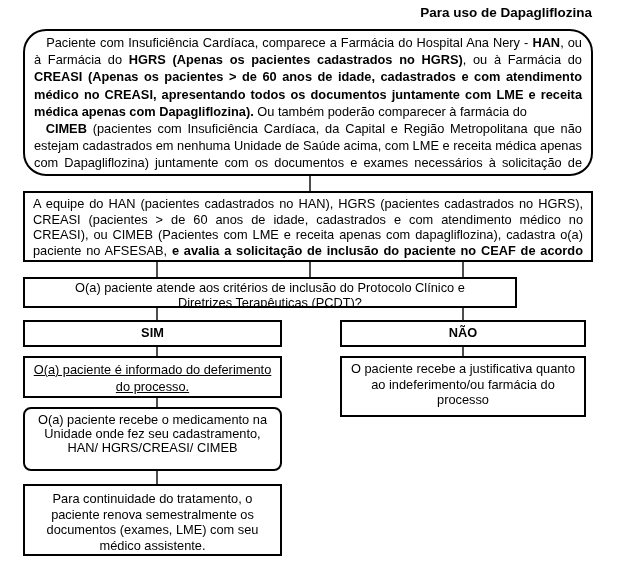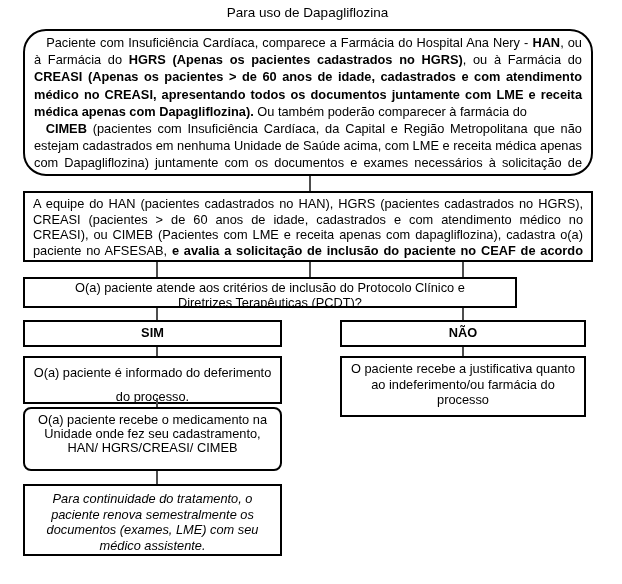"Para uso de Dapagliflozina" .title { font-weight: normal -> bold; text-align: center -> right }
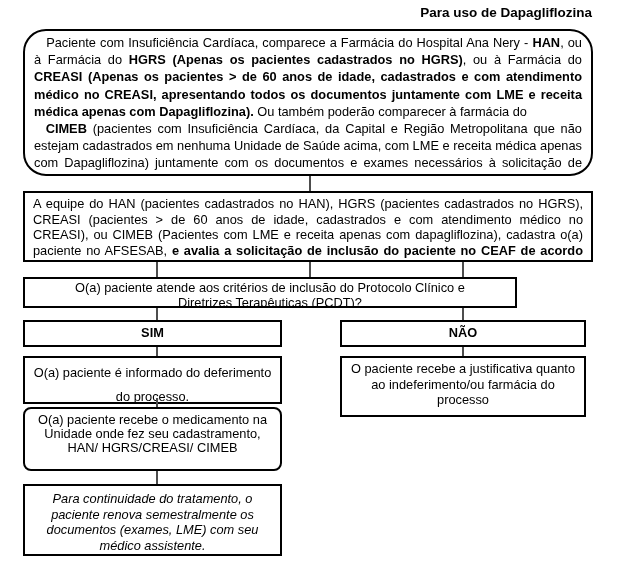"O(a) paciente é informado do" #box-deferimento { height: 48px -> 42px; line-height: 24px -> 17px; text-decoration: none -> underline }
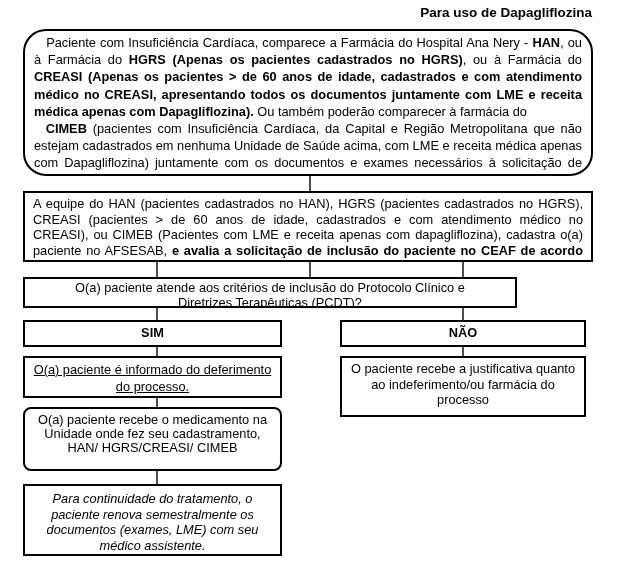"Para continuidade do tratamento, o" #box-continuidade { font-style: italic -> none }
